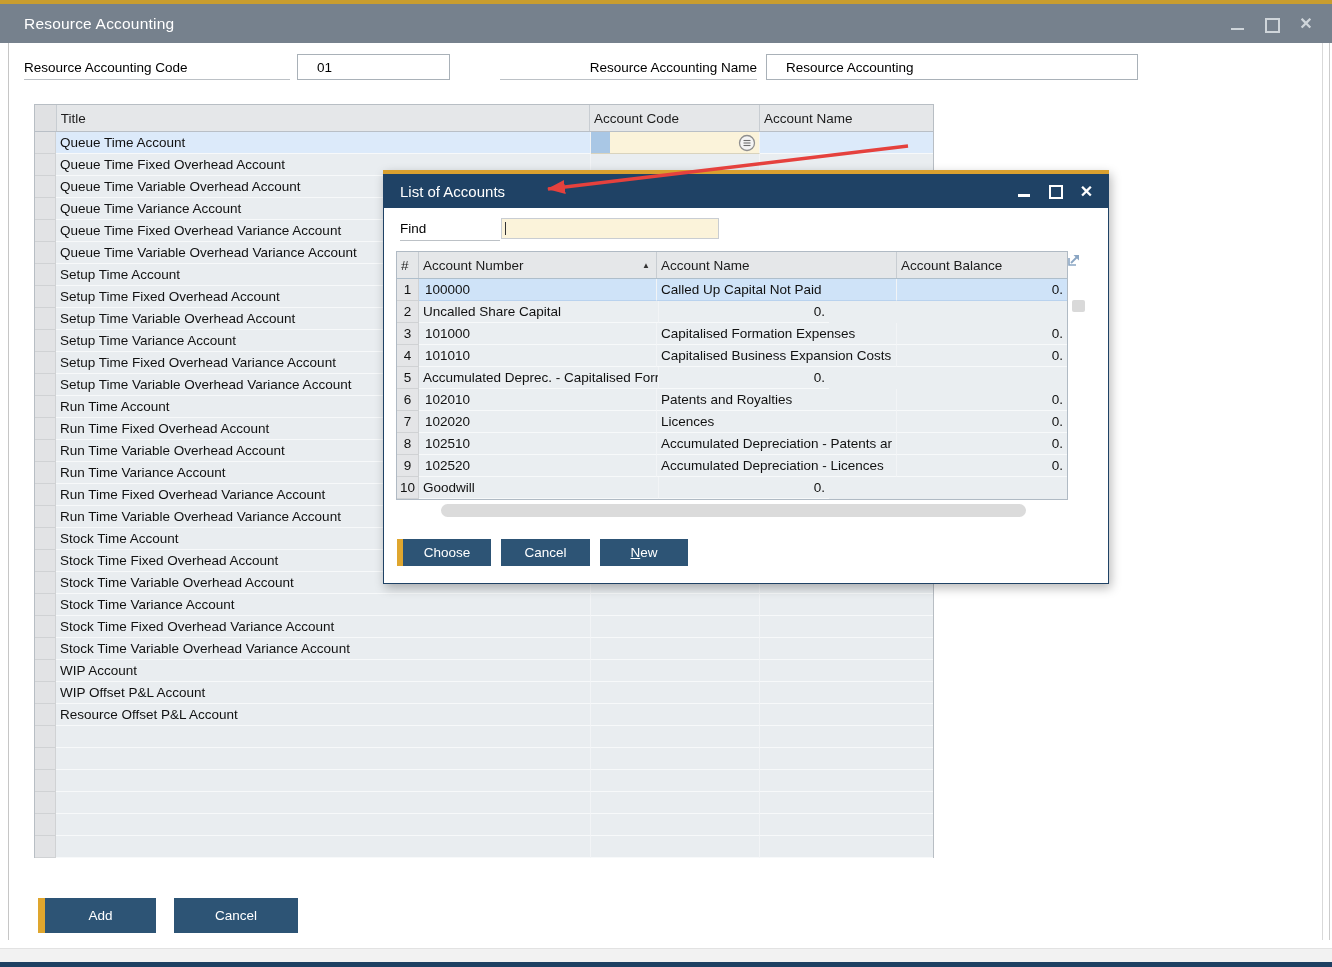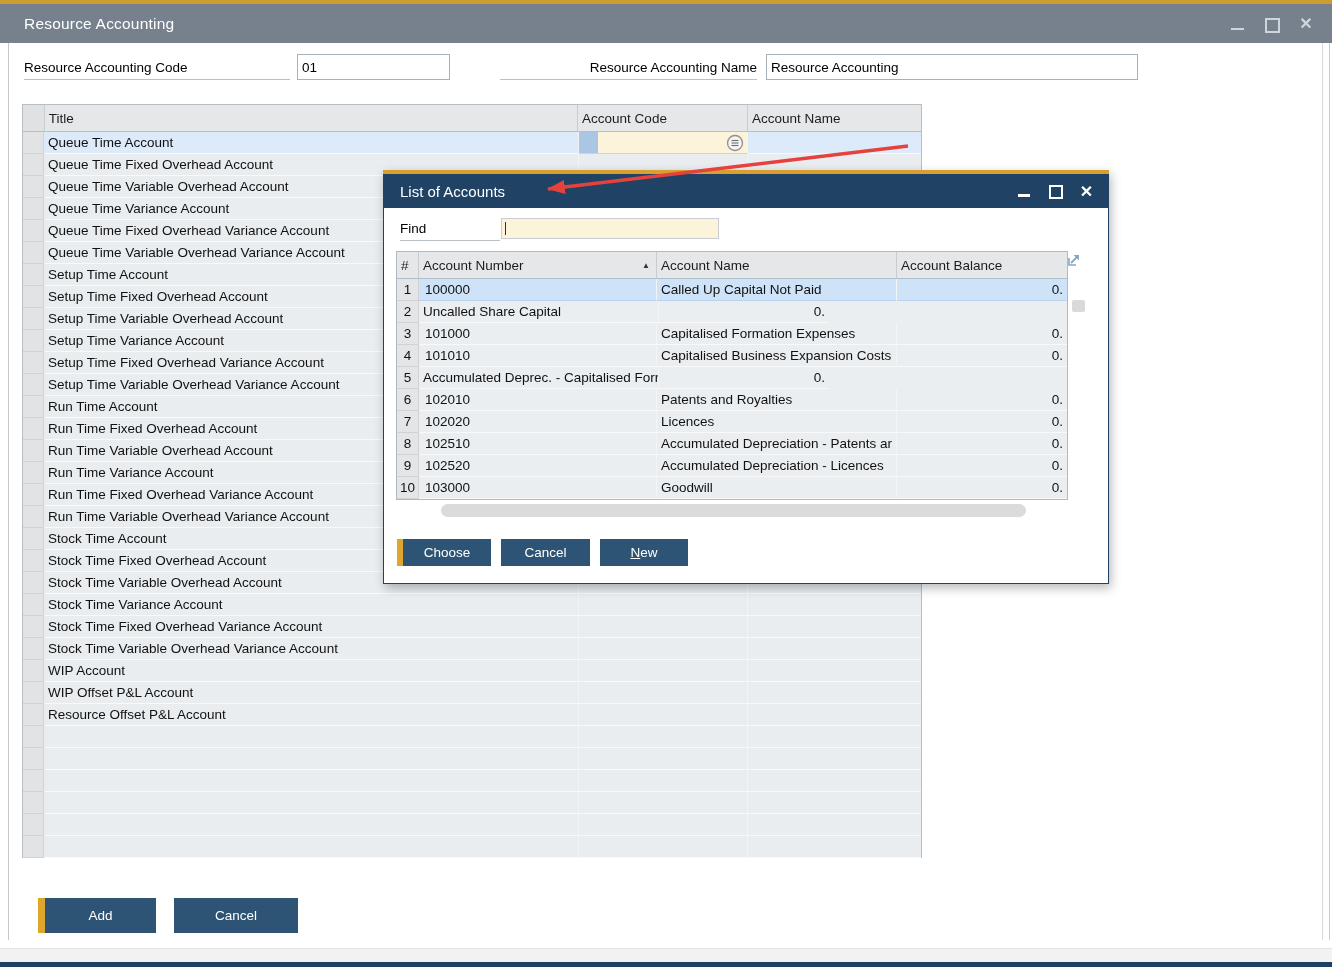"01" .txt-input { padding: 0 4px -> 0 19px }
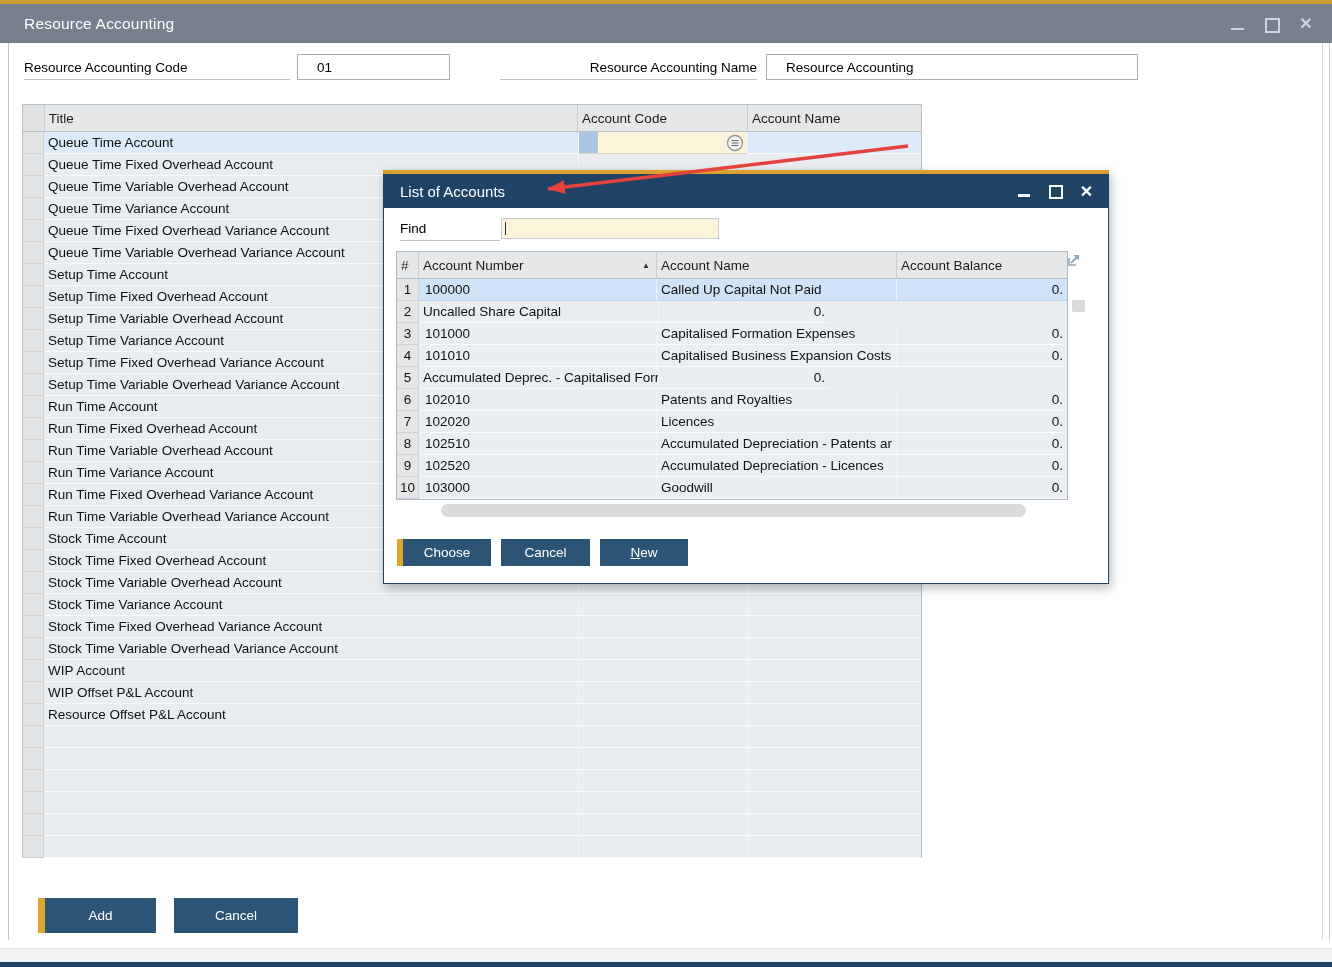"Title" .main-table { left: 22px -> 34px }
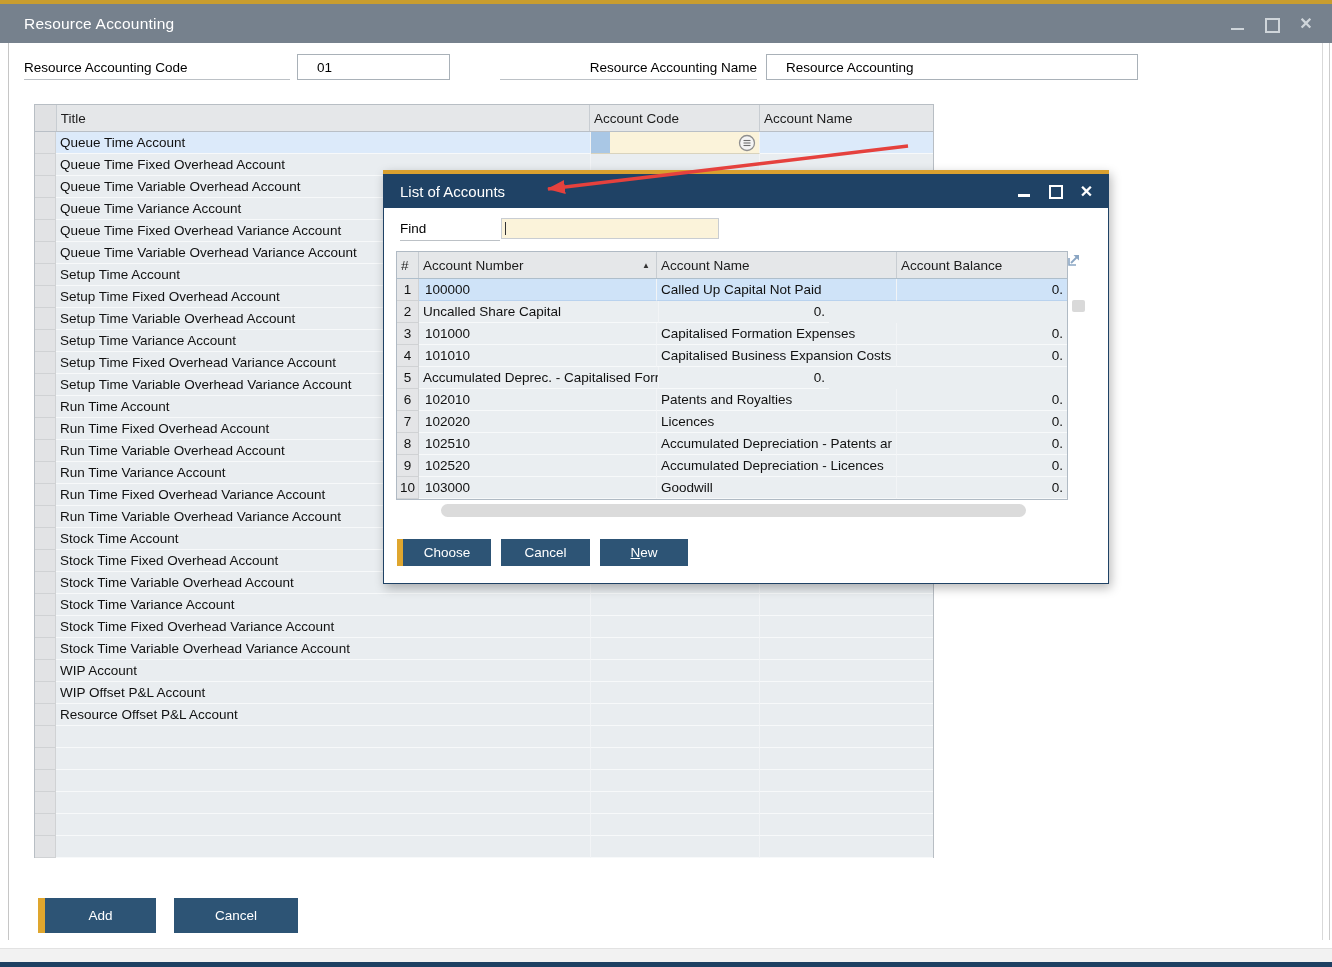"103000" div.l-number { html: <div>103000</div> -> none }
